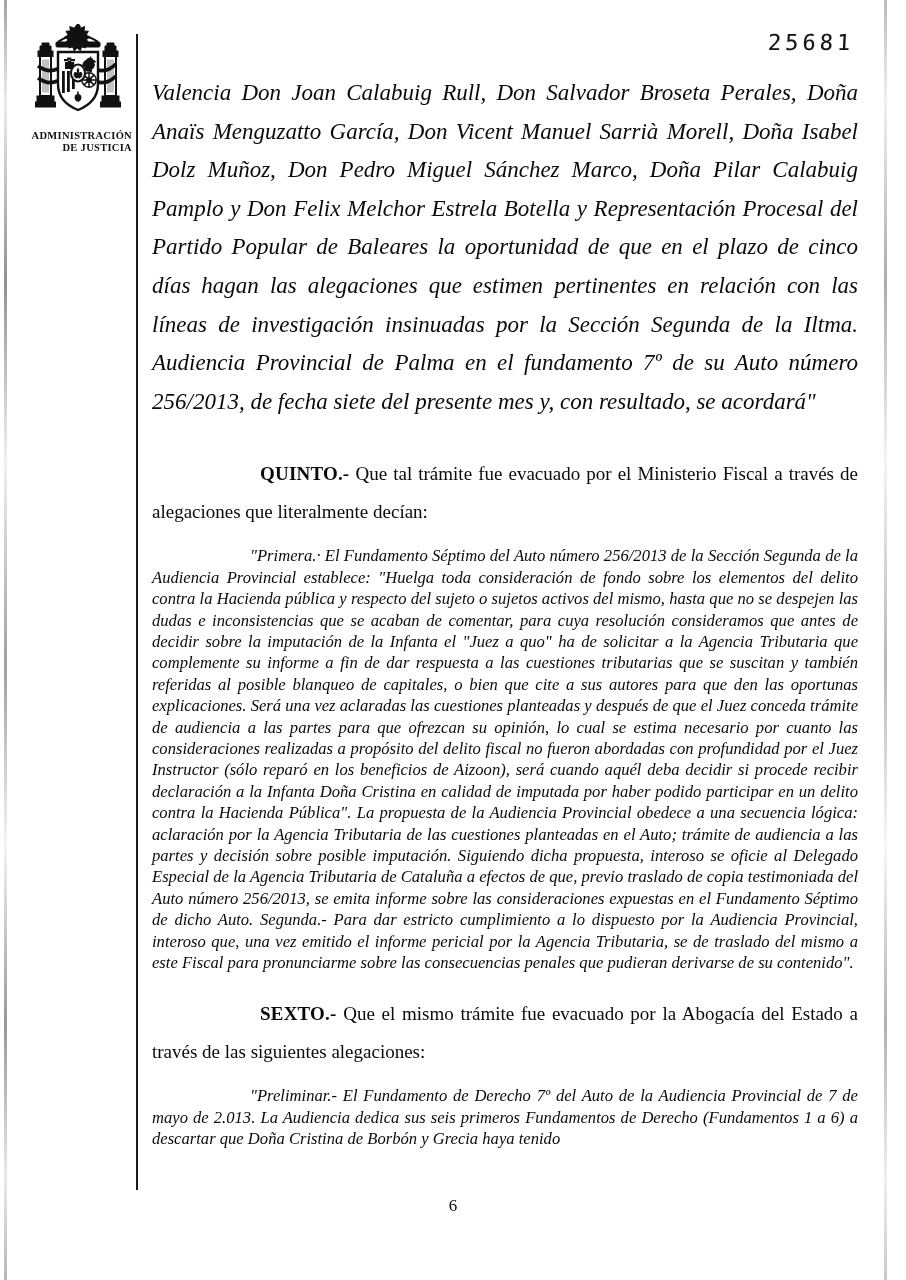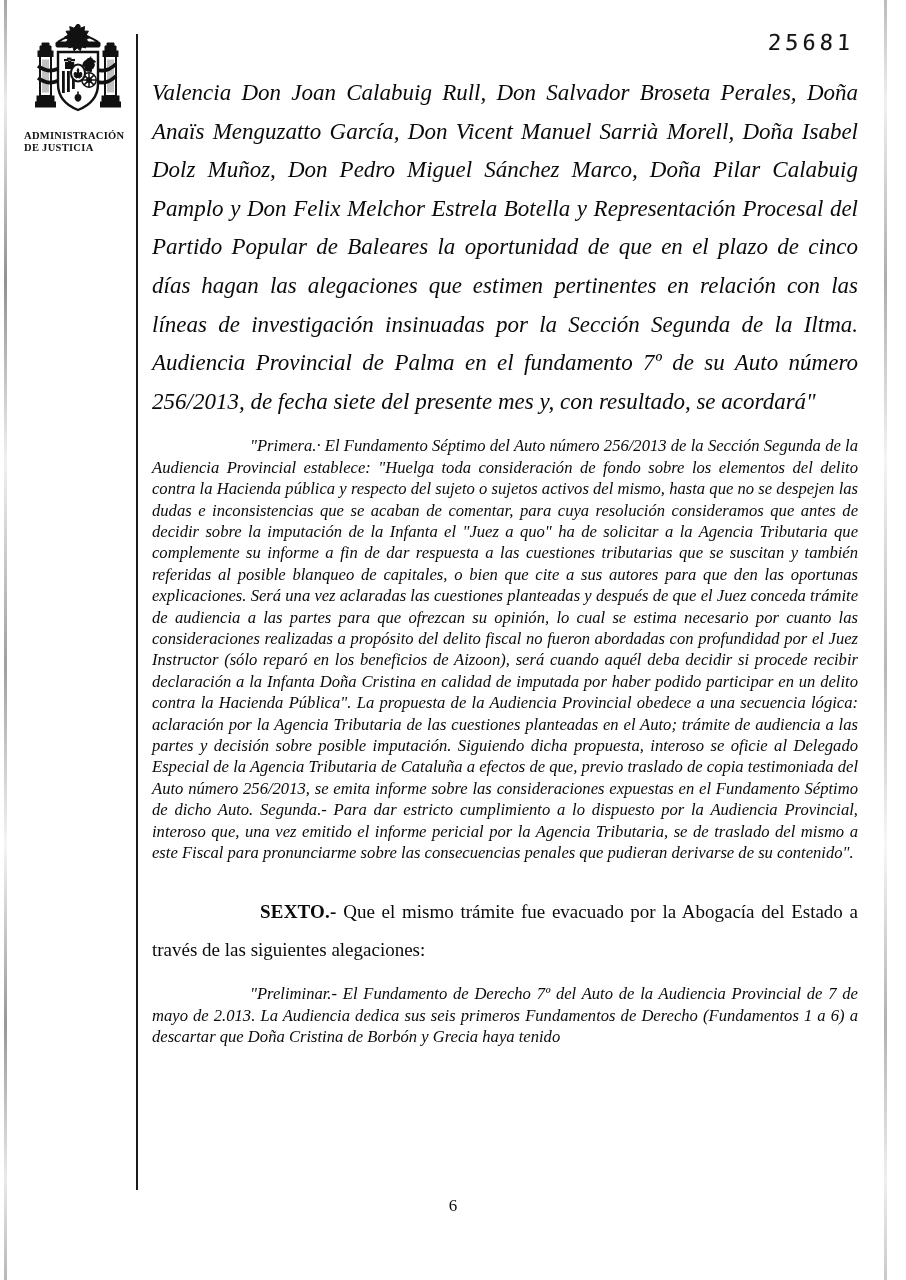"ADMINISTRACIÓN" .emblem-col { text-align: left -> right }
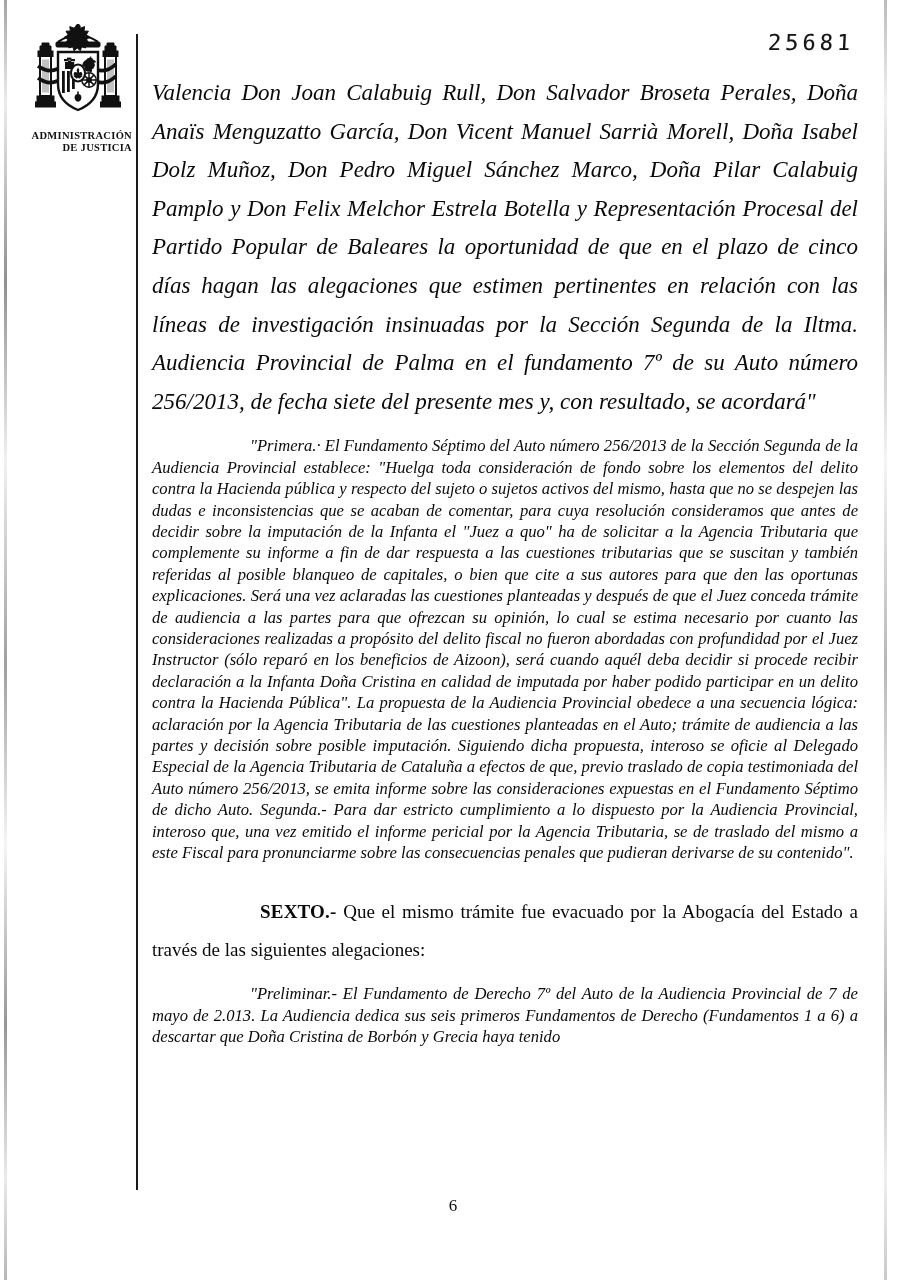"QUINTO.- Que tal trámite fue" p.block-ordinal { html: none -> <p> <span></span><span>QUINTO.-</span> <span>Que tal trámite fue evacuado por el Ministerio Fiscal a través de alegaciones que literalmente decían:</span> </p> }
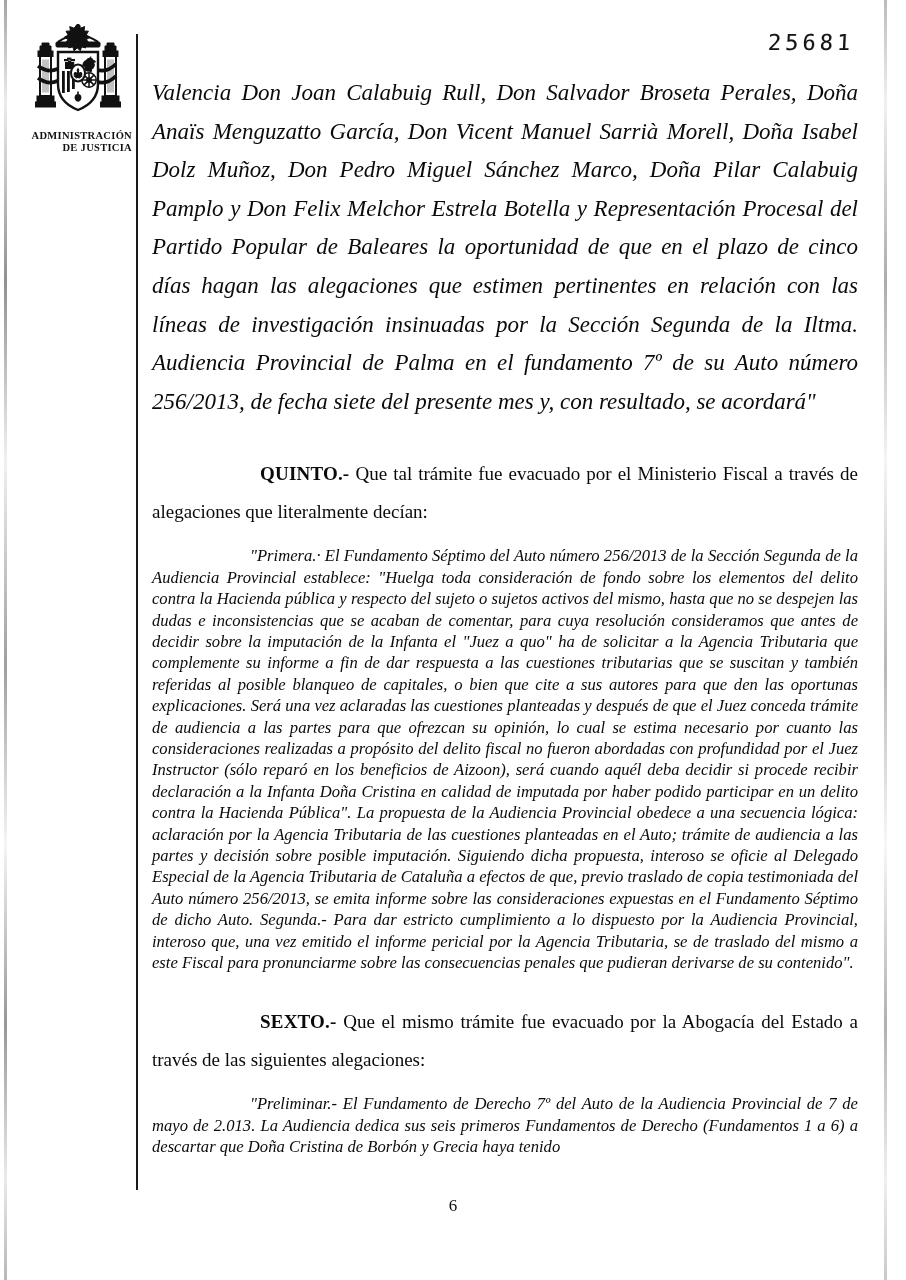"SEXTO.- Que el mismo trámite" .gap-sexto { margin-top: 30px -> 22px }
